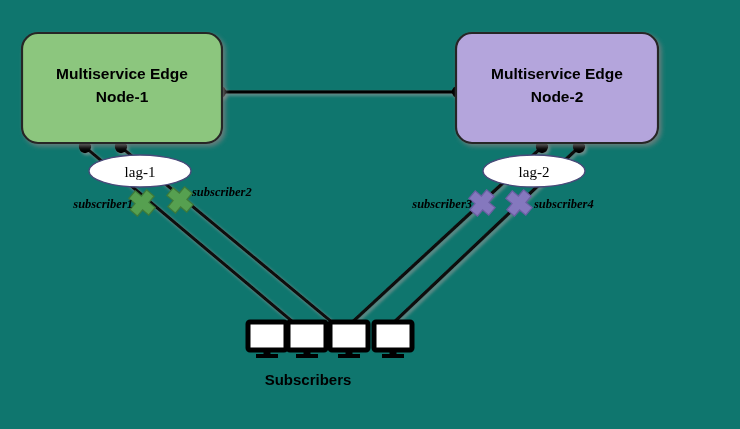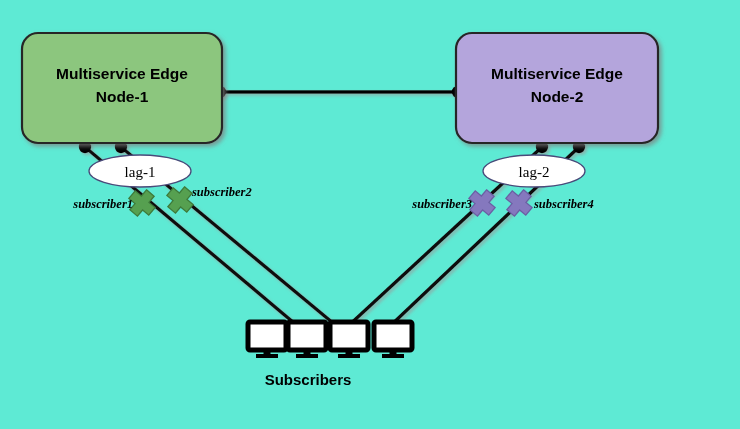"Multiservice Edge" #diagram-root { background: #5eead4 -> #0f766e }
